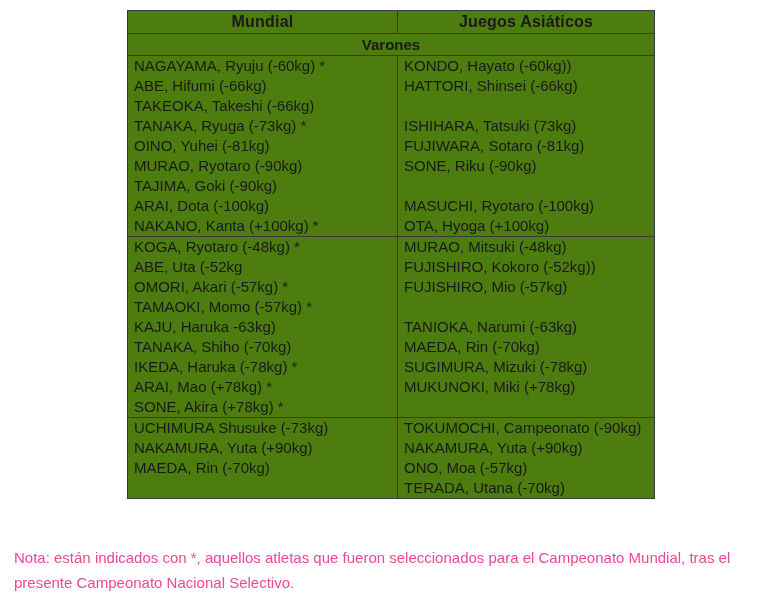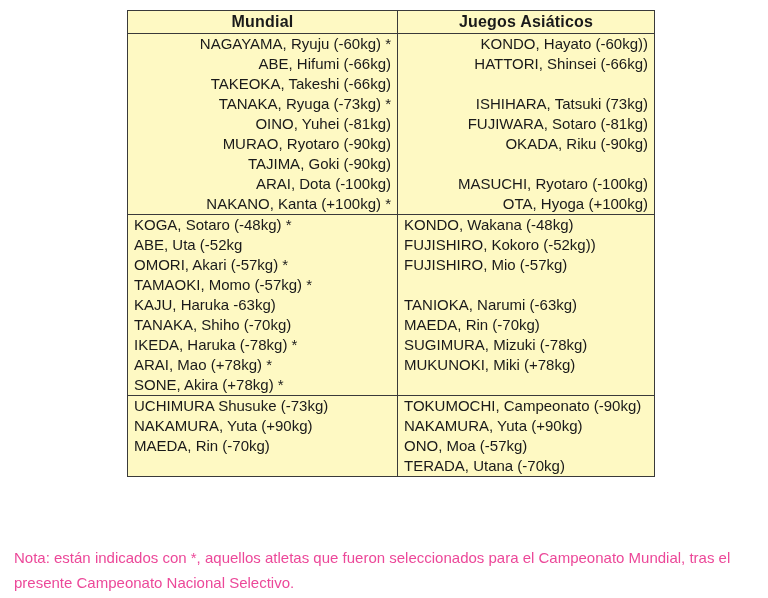"Mundial" table.selection-table th, table.selection-table td { background: #fef9c3 -> #4d7c0f }
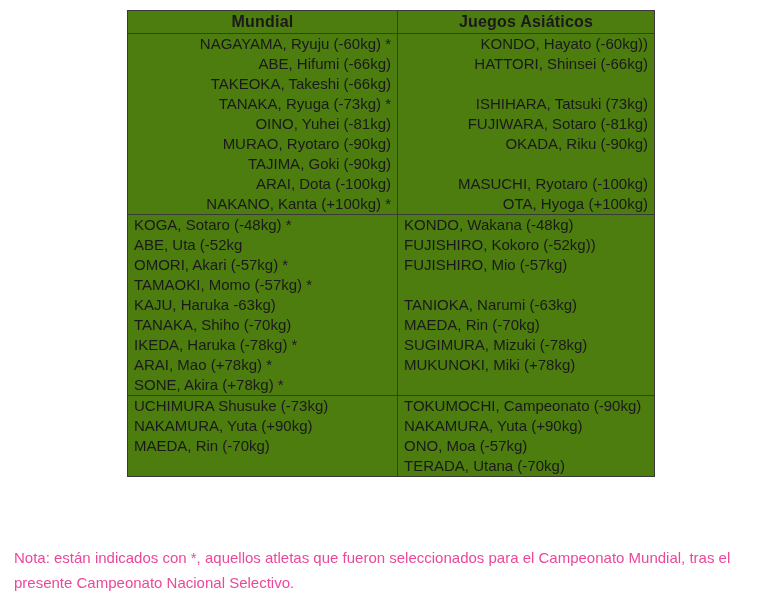"Varones" tr.section-row { html: none -> <tr> <th>Varones</th> </tr> }
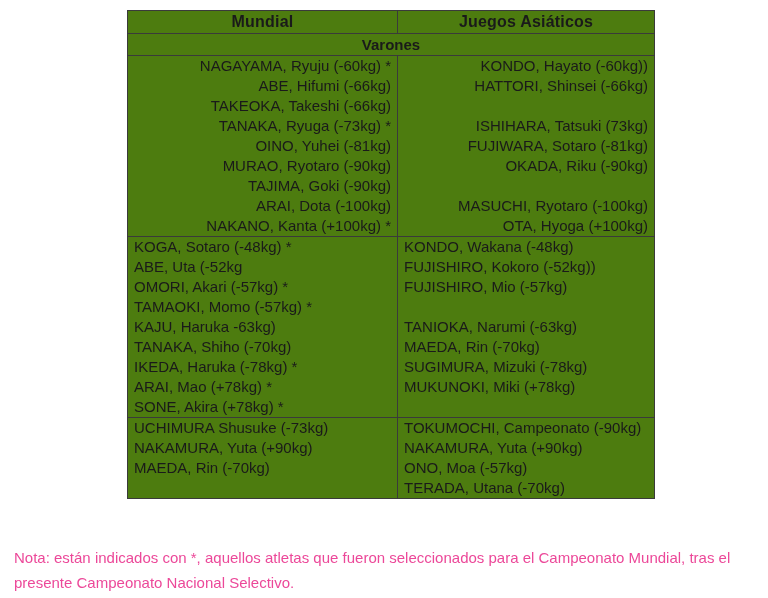"NAGAYAMA, Ryuju (-60kg) *" tr.content-row.varones td { text-align: right -> none }
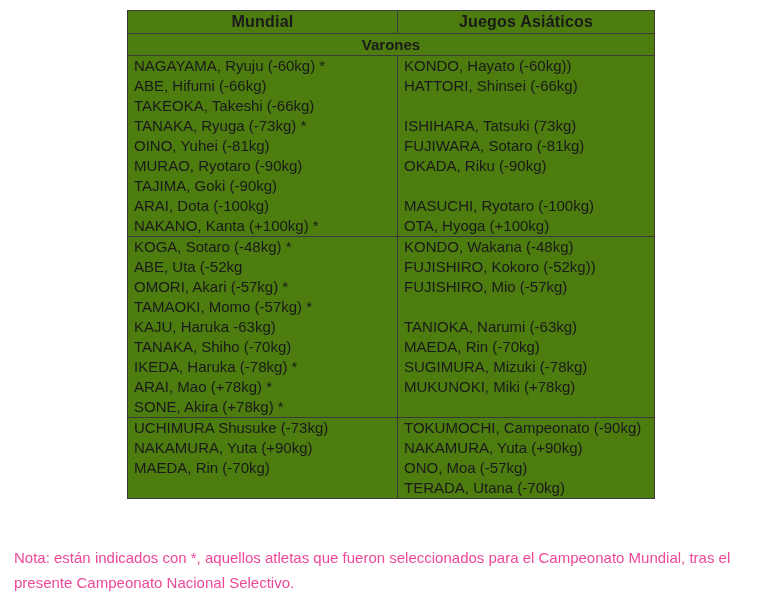"OKADA, Riku (-90kg)" div.line { text: OKADA -> SONE }
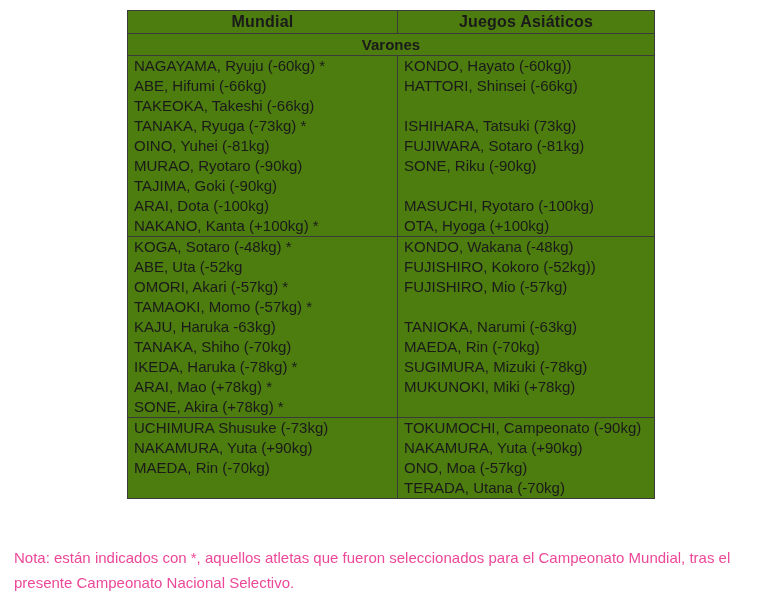"KOGA, Sotaro (-48kg) *" div.line { text: Sotaro -> Ryotaro }
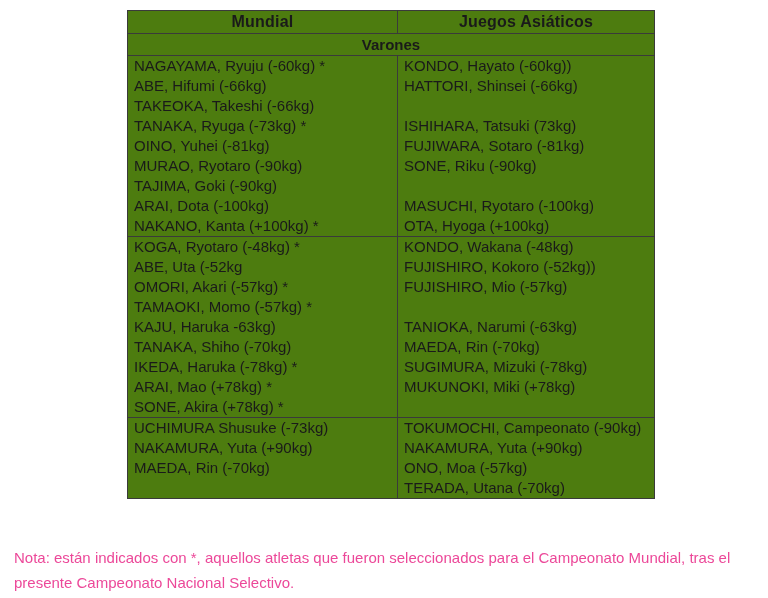"KONDO, Wakana (-48kg)" div.line { text: KONDO, Wakana -> MURAO, Mitsuki }
